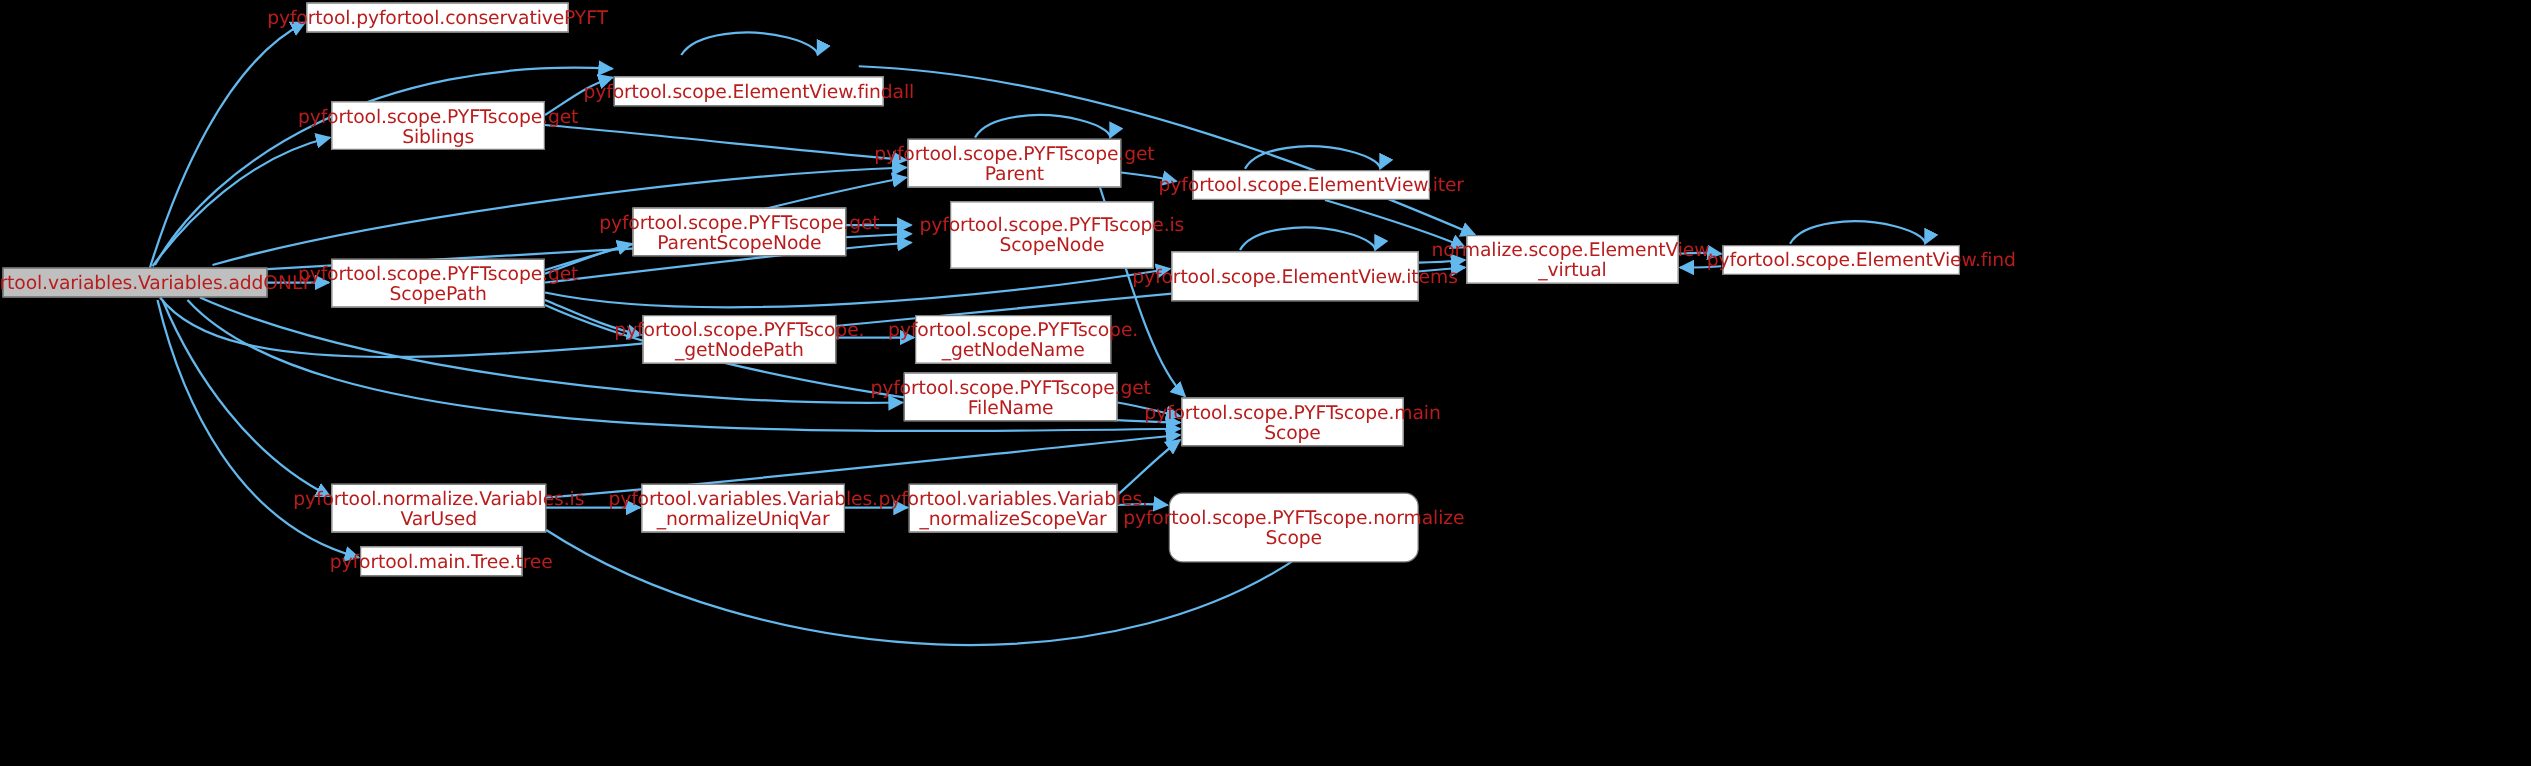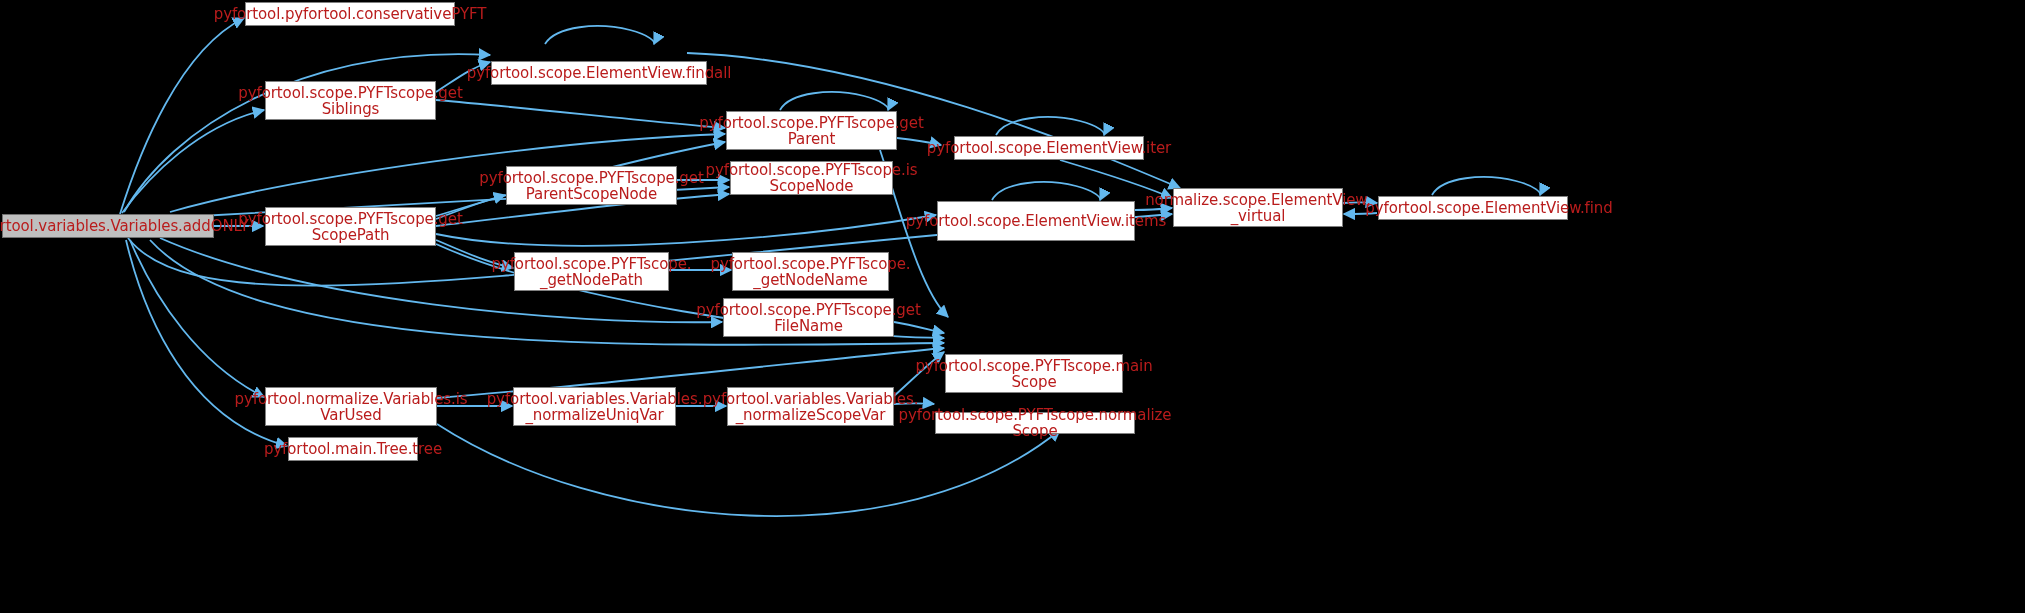"pyfortool.scope.PYFTscope.is" div.node { height: 34px -> 54px; left: 730px -> 760px }
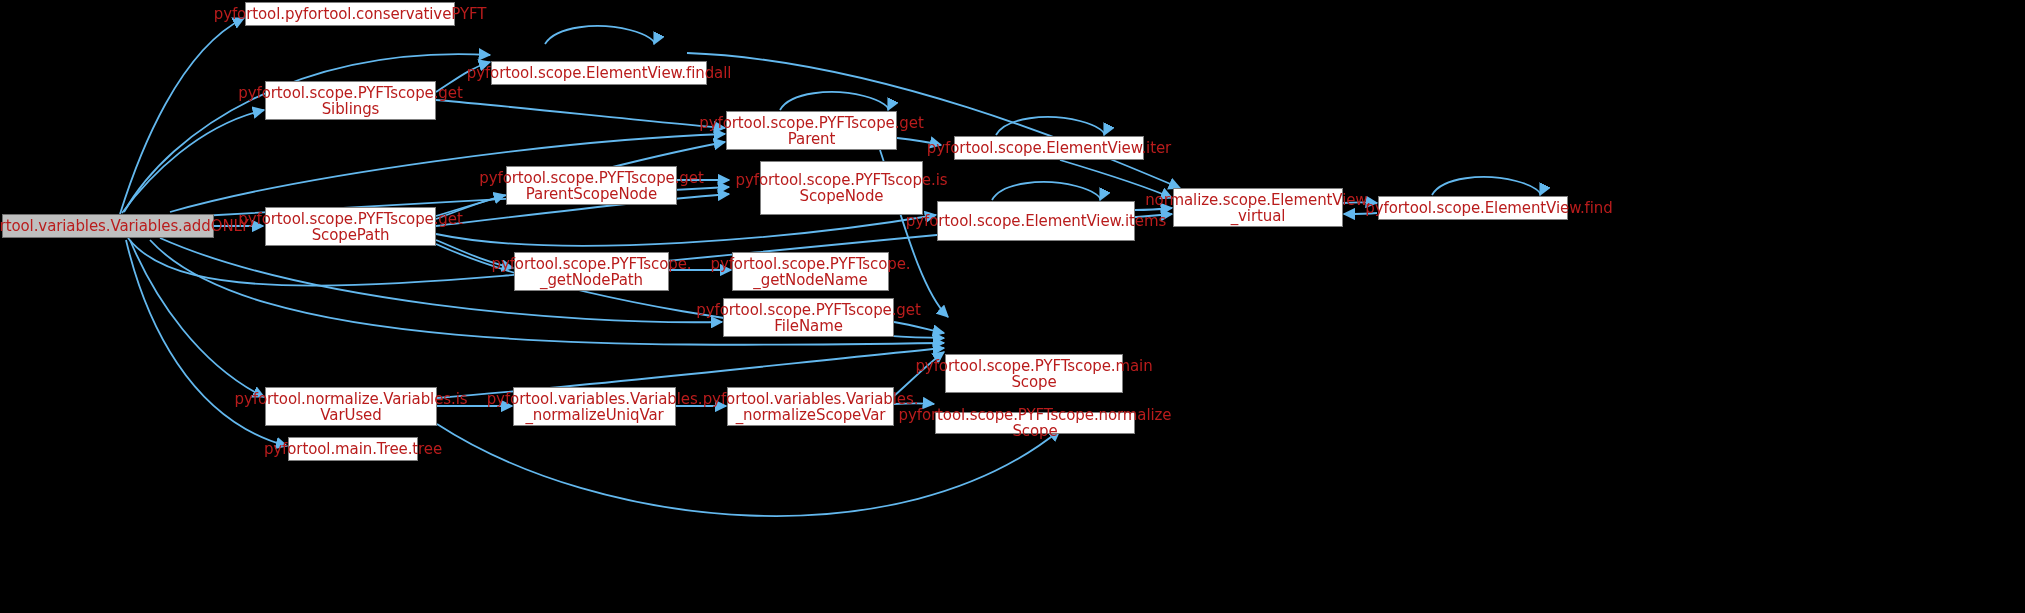"pyfortool.scope.PYFTscope.main" div.node { margin-top: 36px -> none }
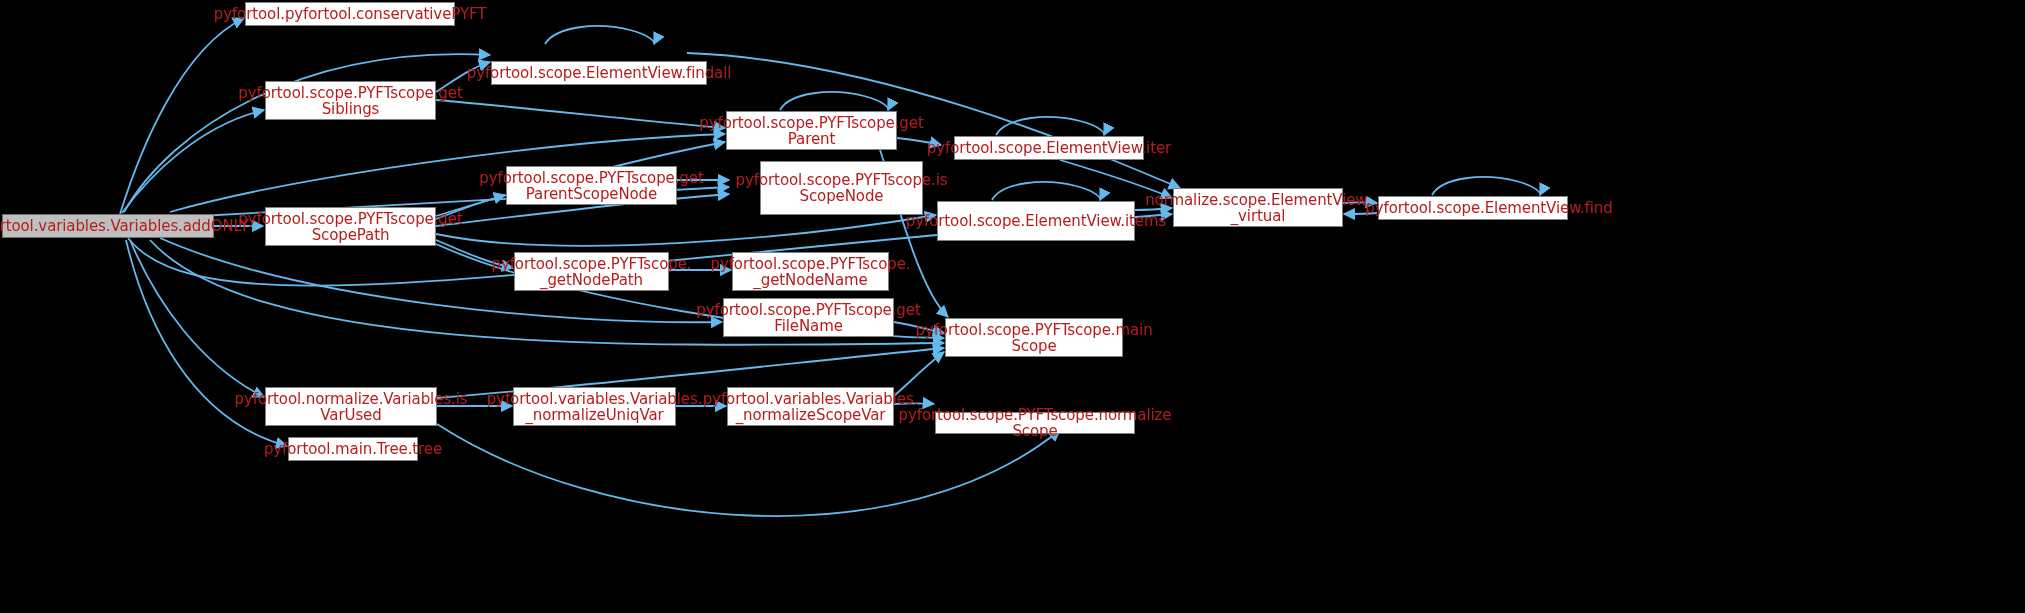"pyfortool.scope.PYFTscope.normalize" div.node { border-radius: none -> 11px; height: 22px -> 56px; top: 412px -> 394px }
